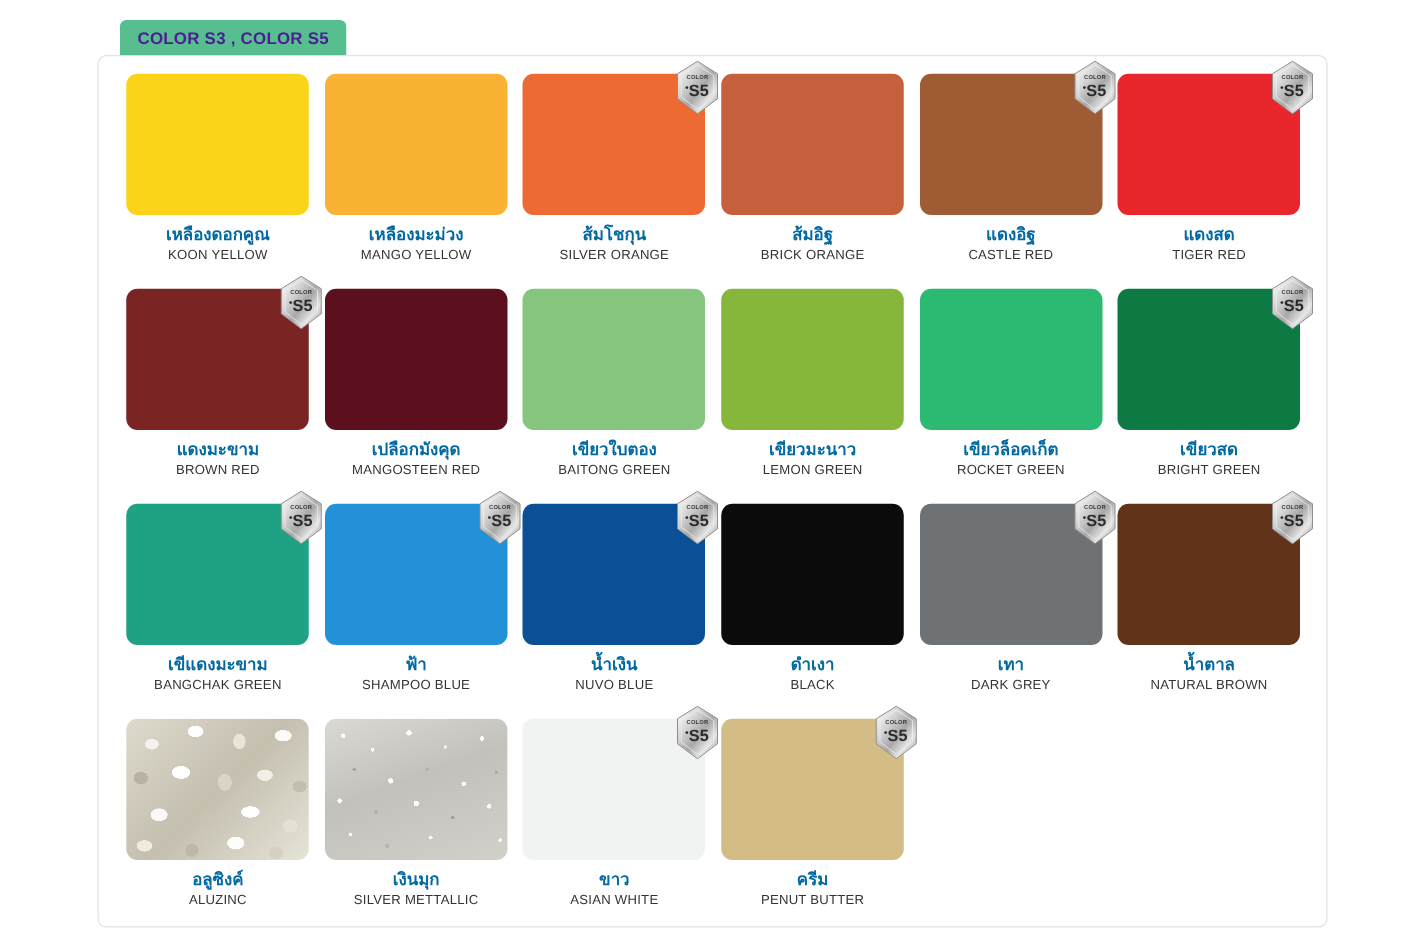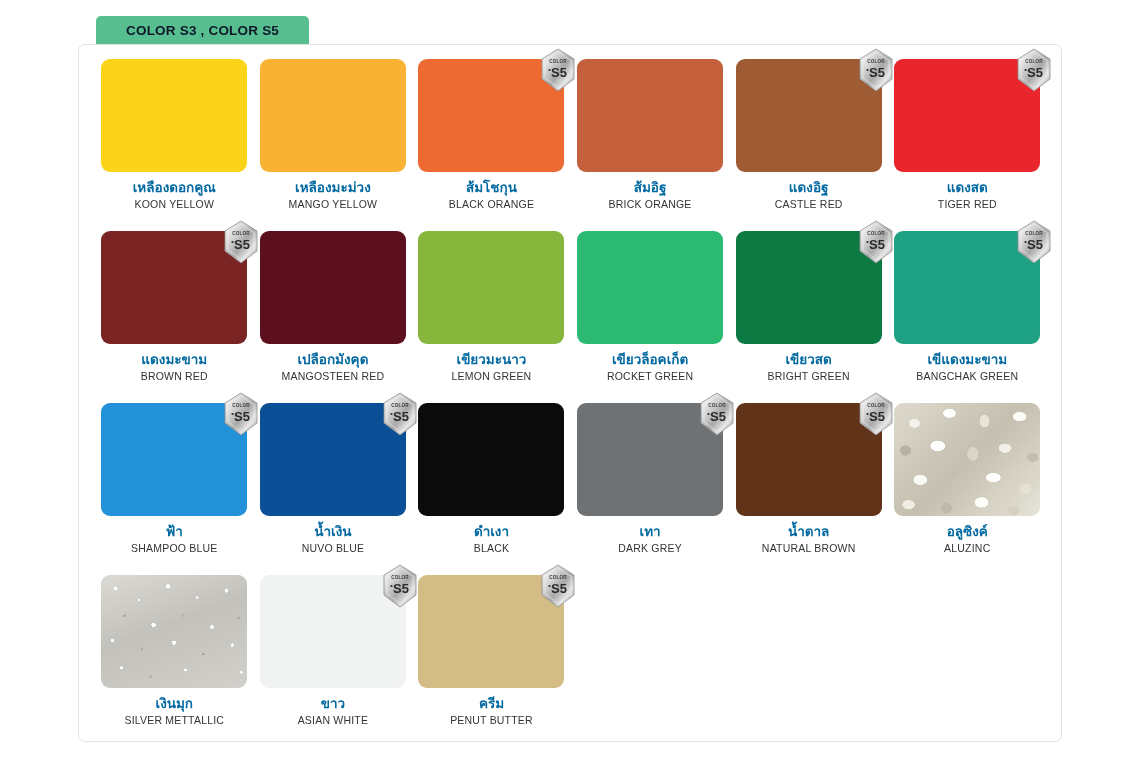"COLOR S3 , COLOR S5" .tab { color: #0f172a -> #4c1d95; padding: 0 30px -> 0 14px }
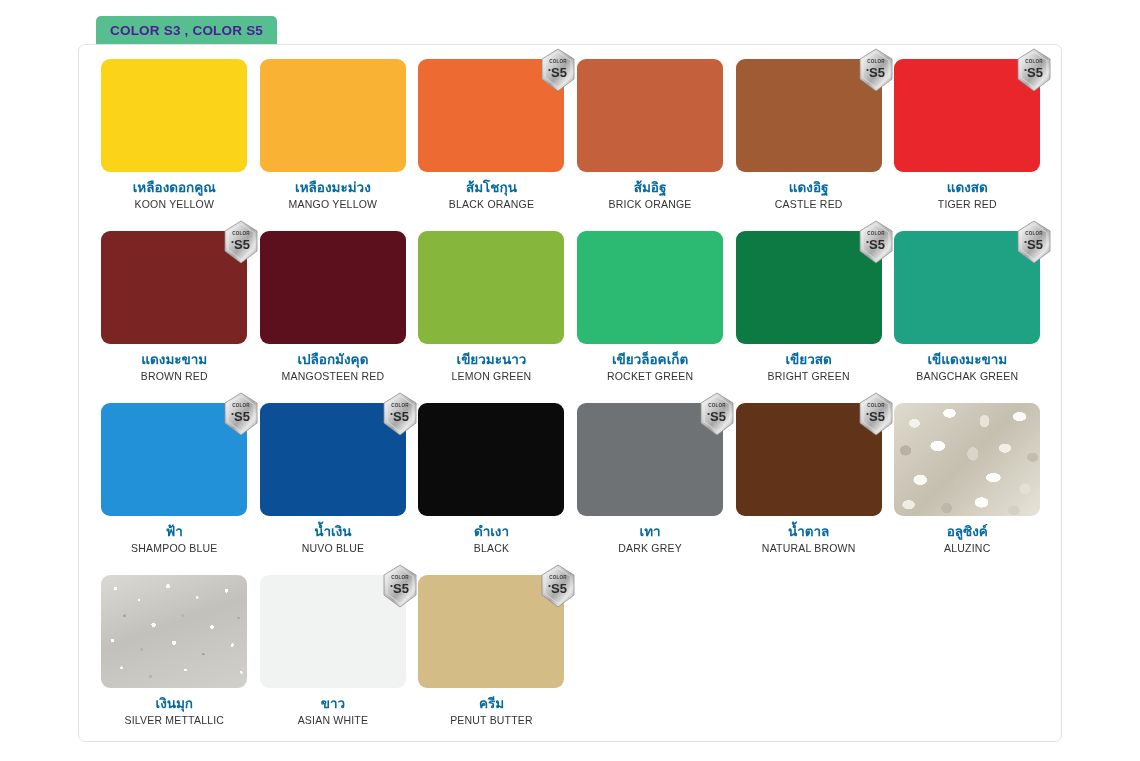"BLACK ORANGE" div.name-en { text: BLACK -> SILVER }
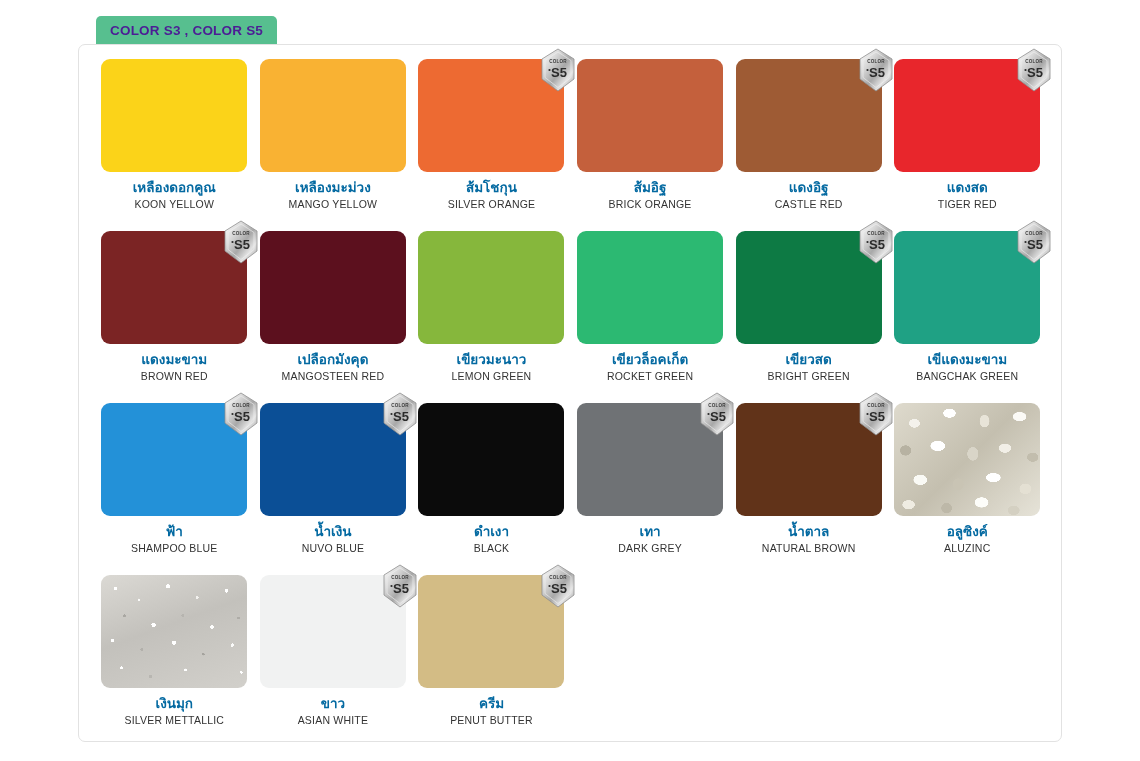"เขียวใบตอง" div.cell { html: none -> <div> <div> <div></div> </div> <div> <div>เขียวใบตอง</div> <div>BAITONG GREEN</div> </div> </div> }
